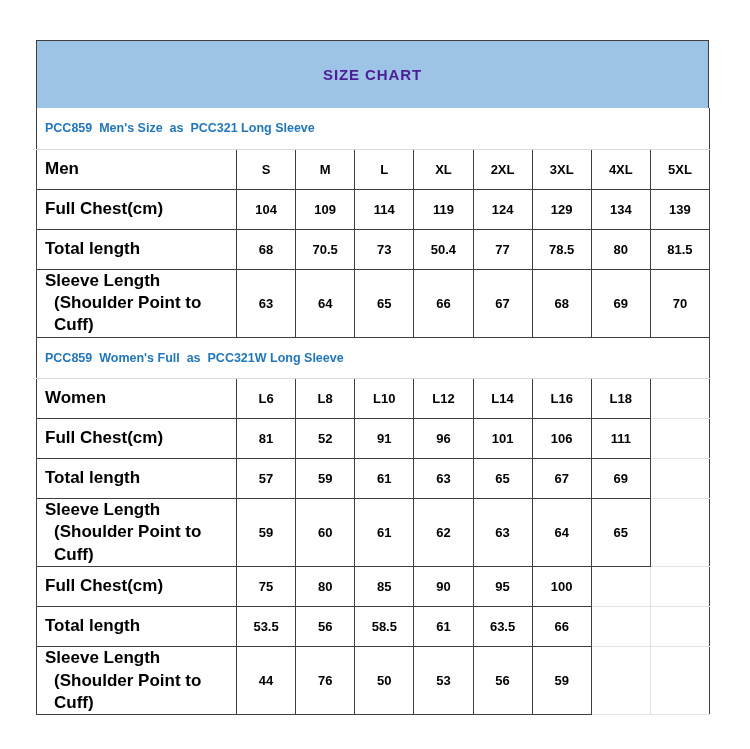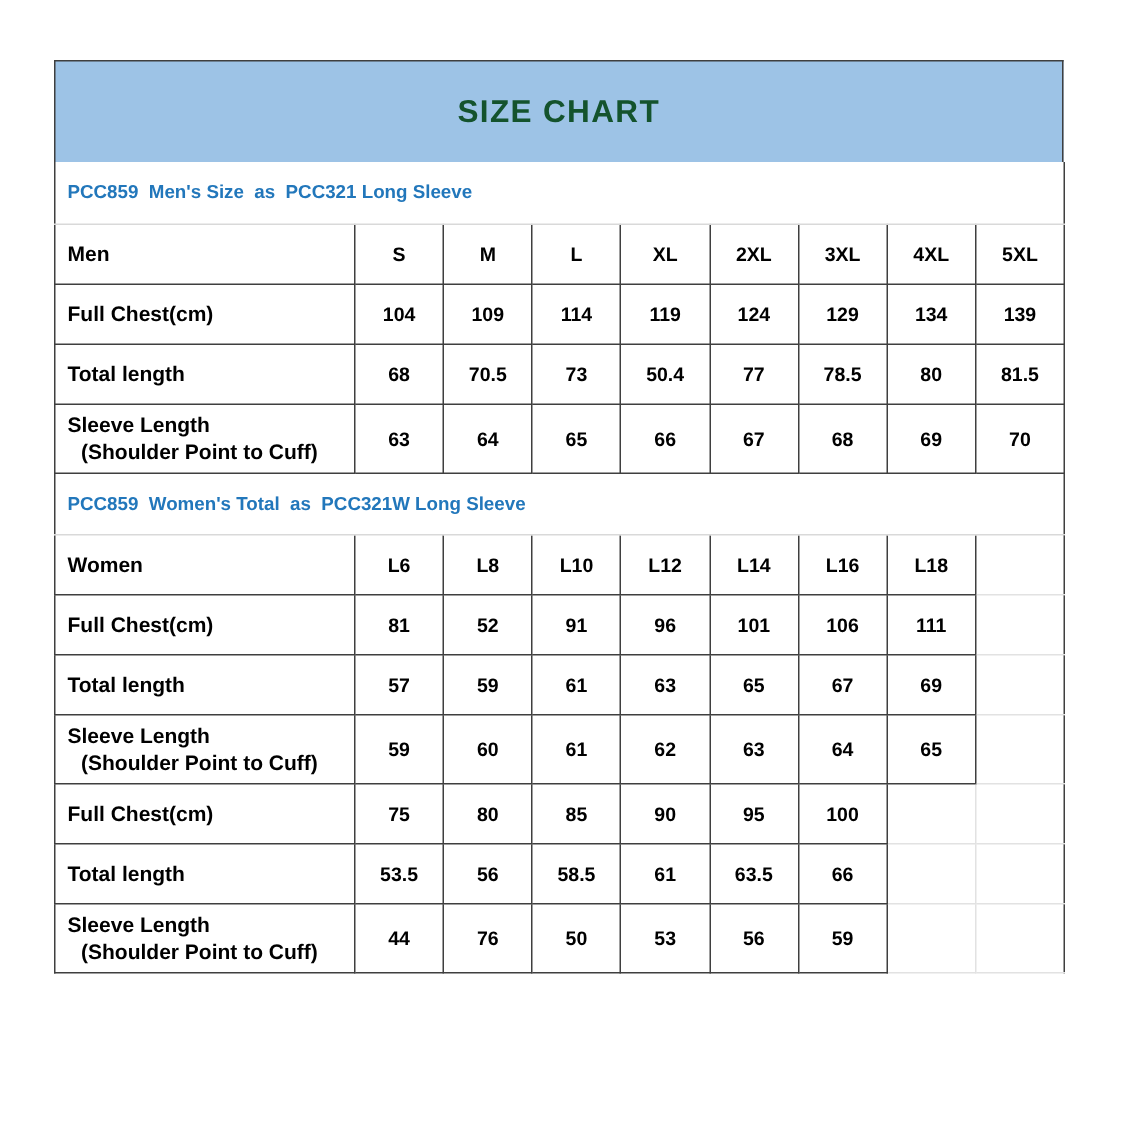"SIZE CHART" .title-text { color: #14532d -> #4c1d95; font-size: 21px -> 15px }
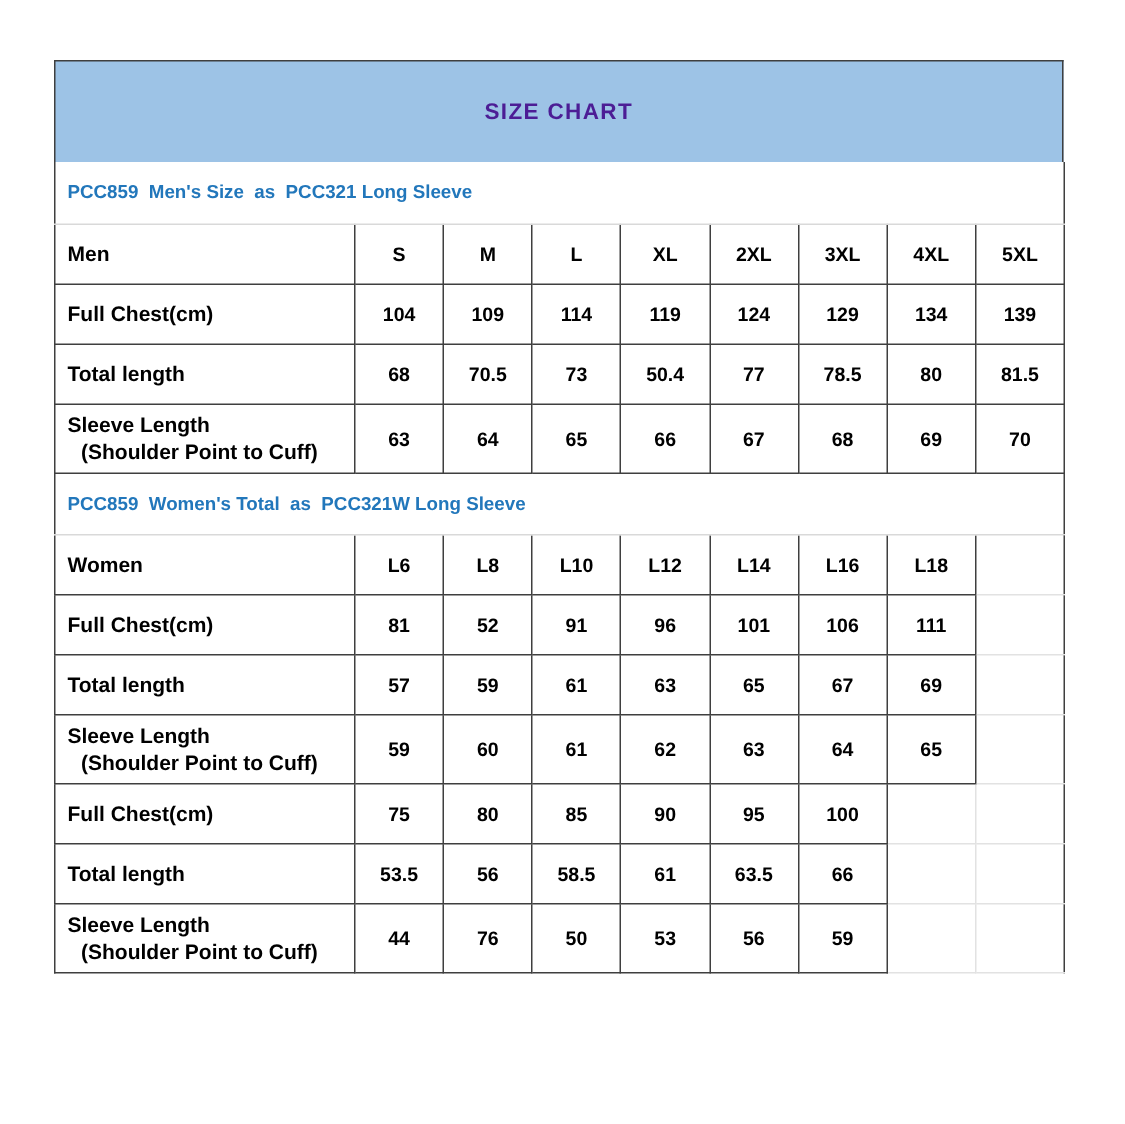"Men" td.lbl { font-size: 14px -> 17px }
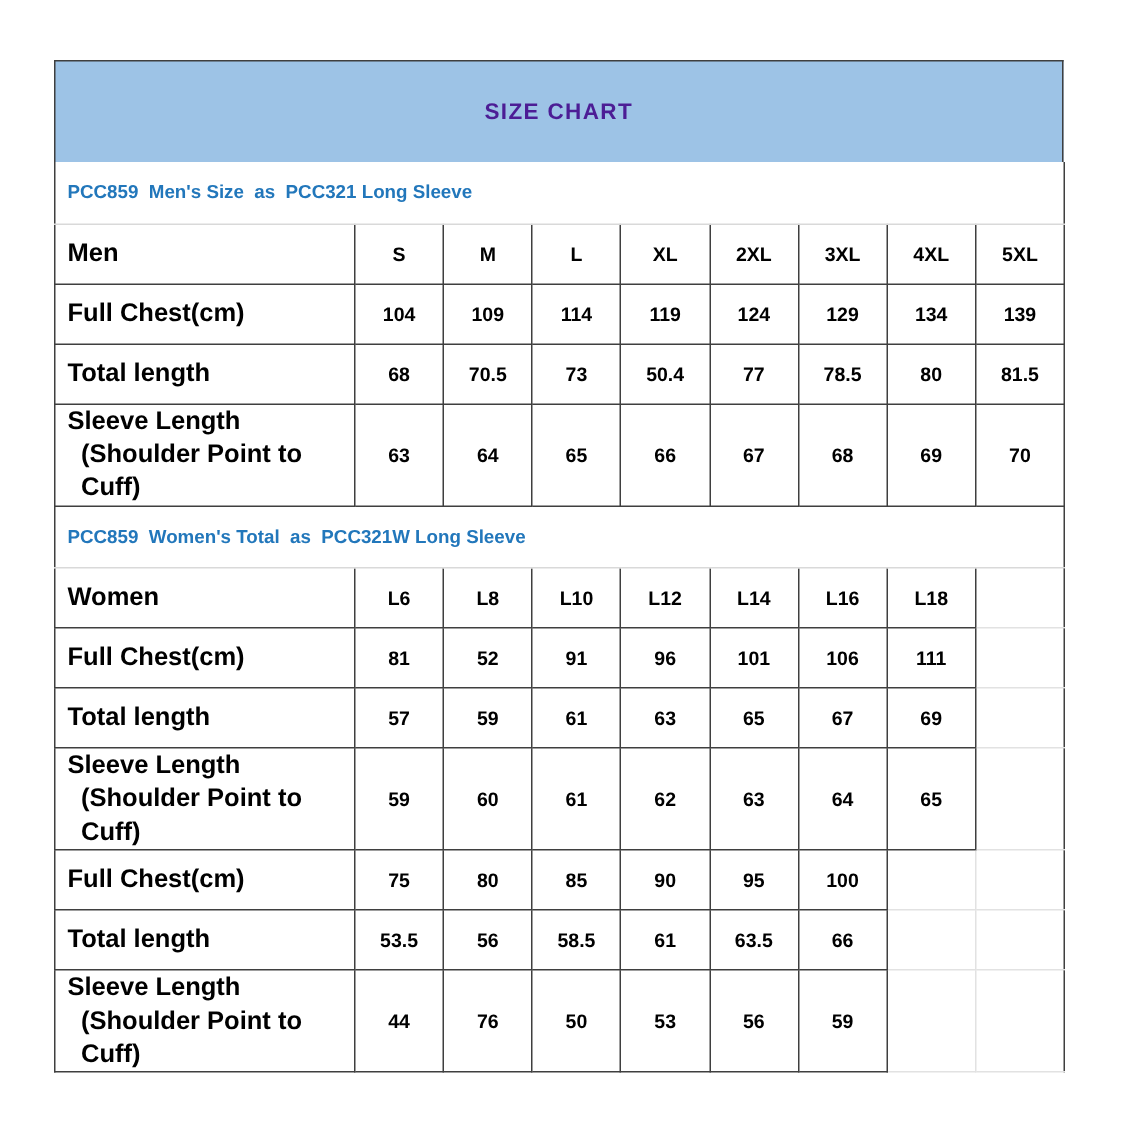"PCC859 Women's Total as PCC321W" span.sect-label { text: Total -> Full }
